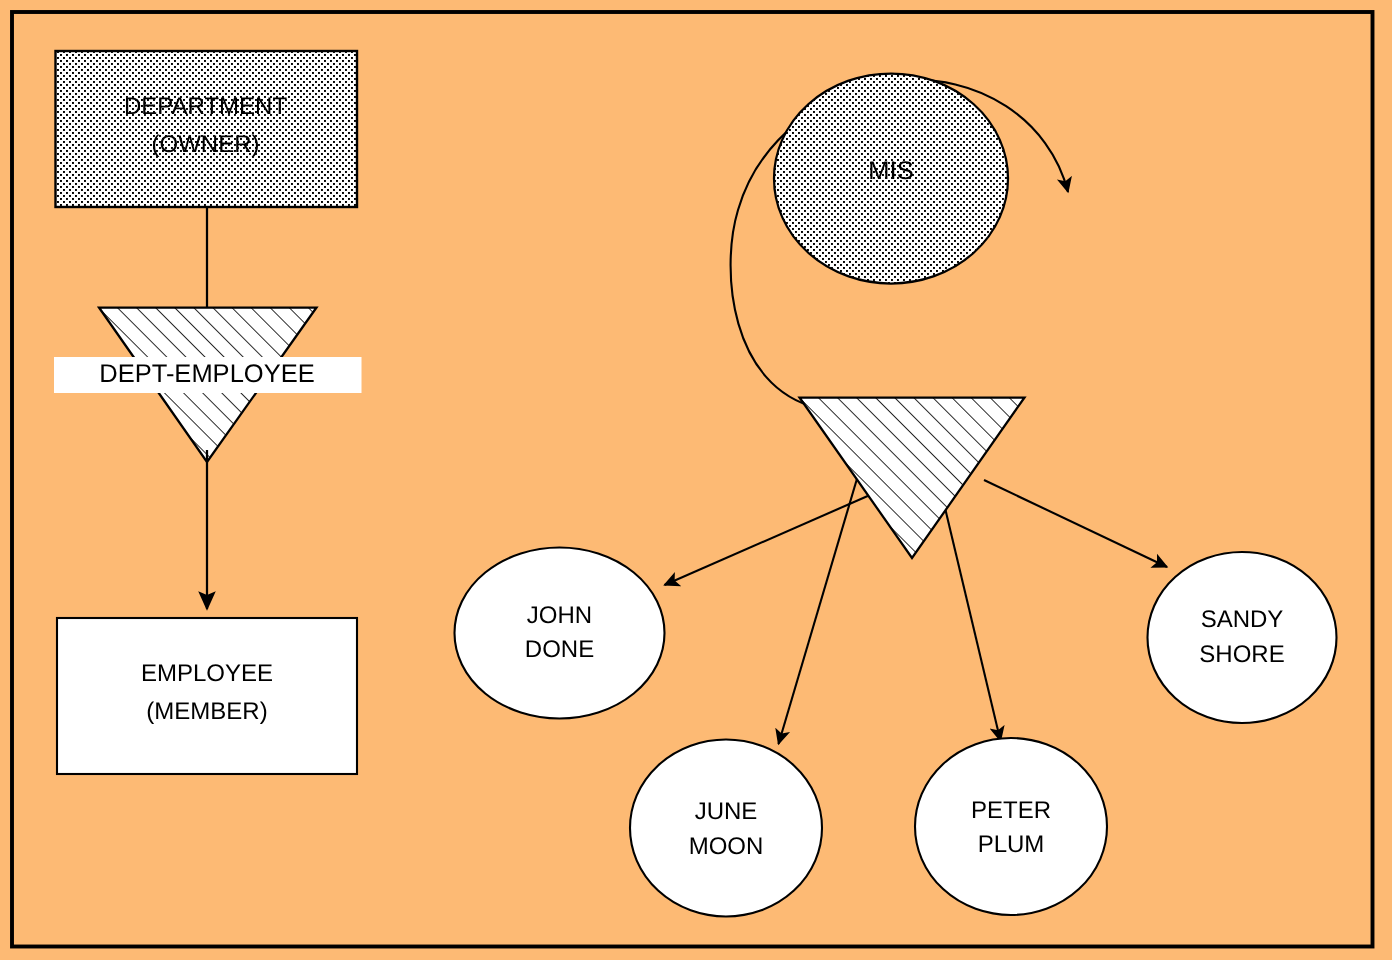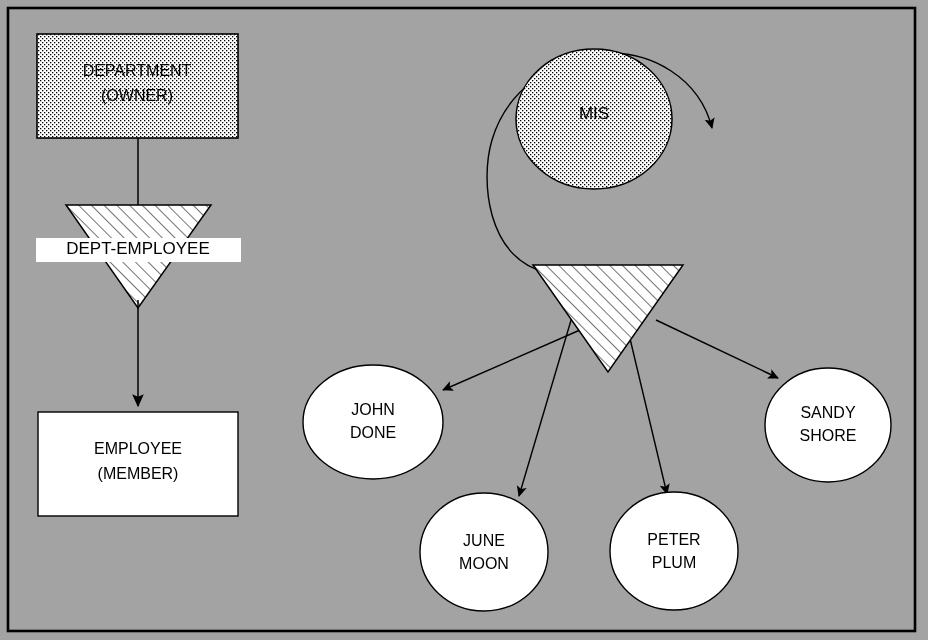"DEPARTMENT" #canvas-wrap { background: #a3a3a3 -> #fdba74 }
